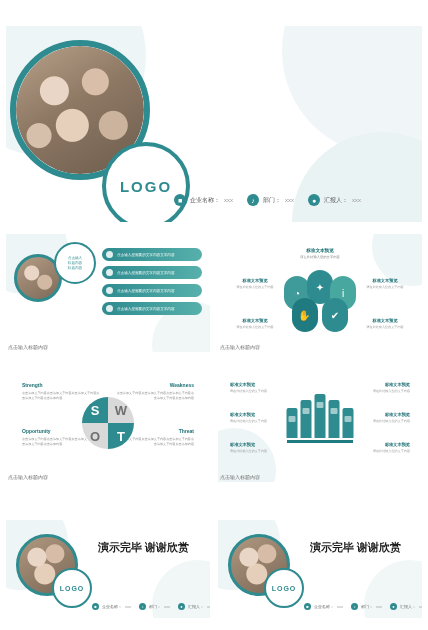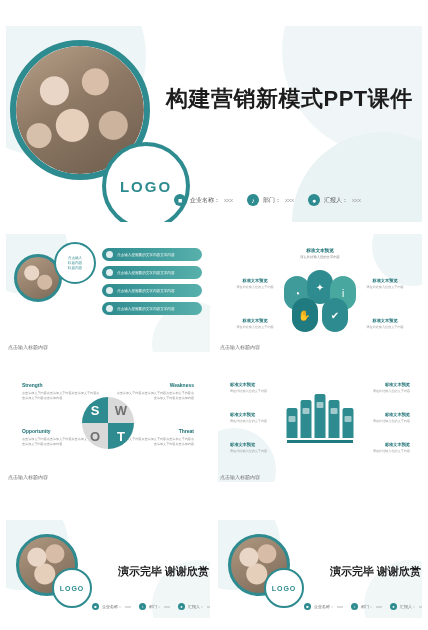"构建营销新模式PPT课件" div.maintitle { html: <div>构建营销新模式PPT课件</div> -> none }
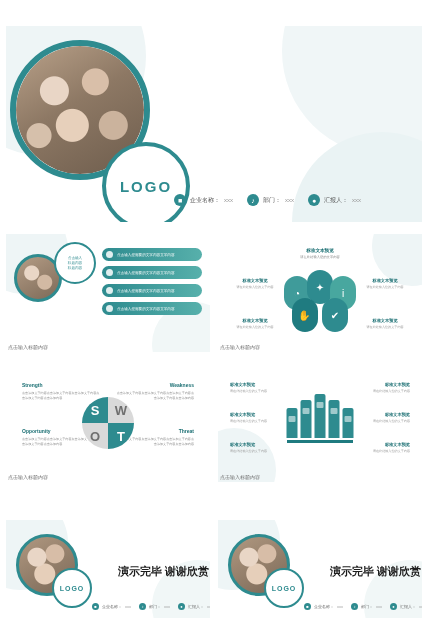"演示完毕 谢谢欣赏" .thanks .tx { margin-left: 20px -> none; top: 44px -> 20px }
